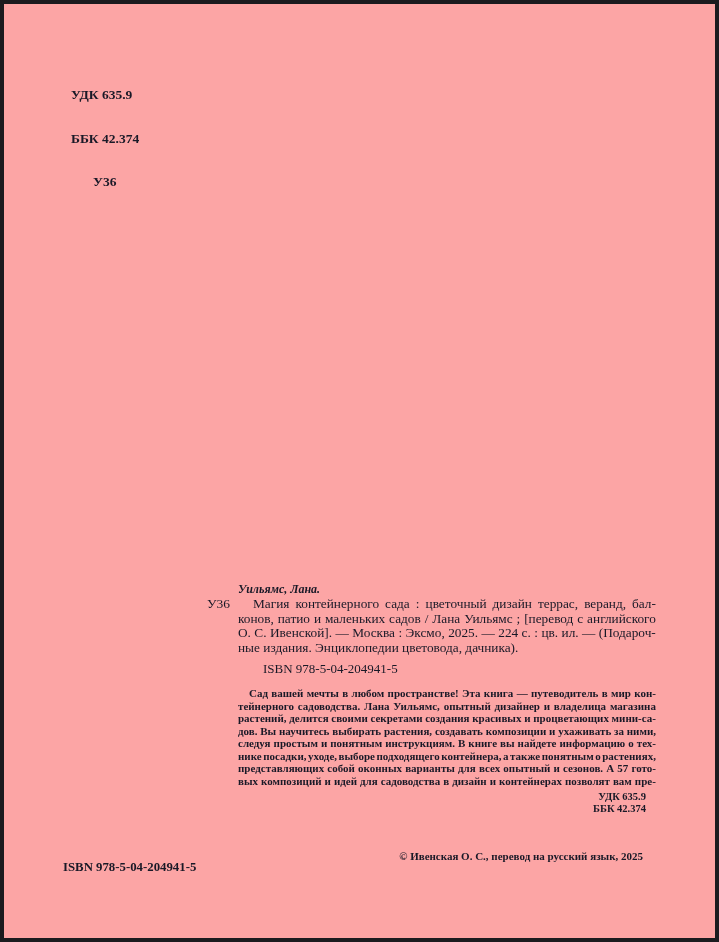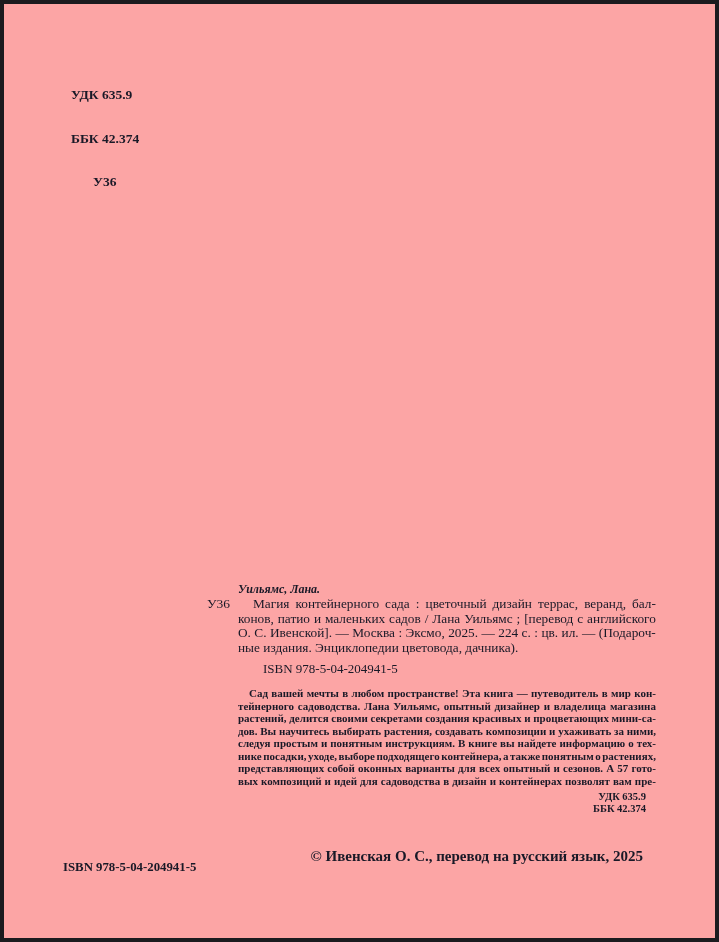"© Ивенская О. С., перевод" .copyrights { font-size: 15px -> 11px }
